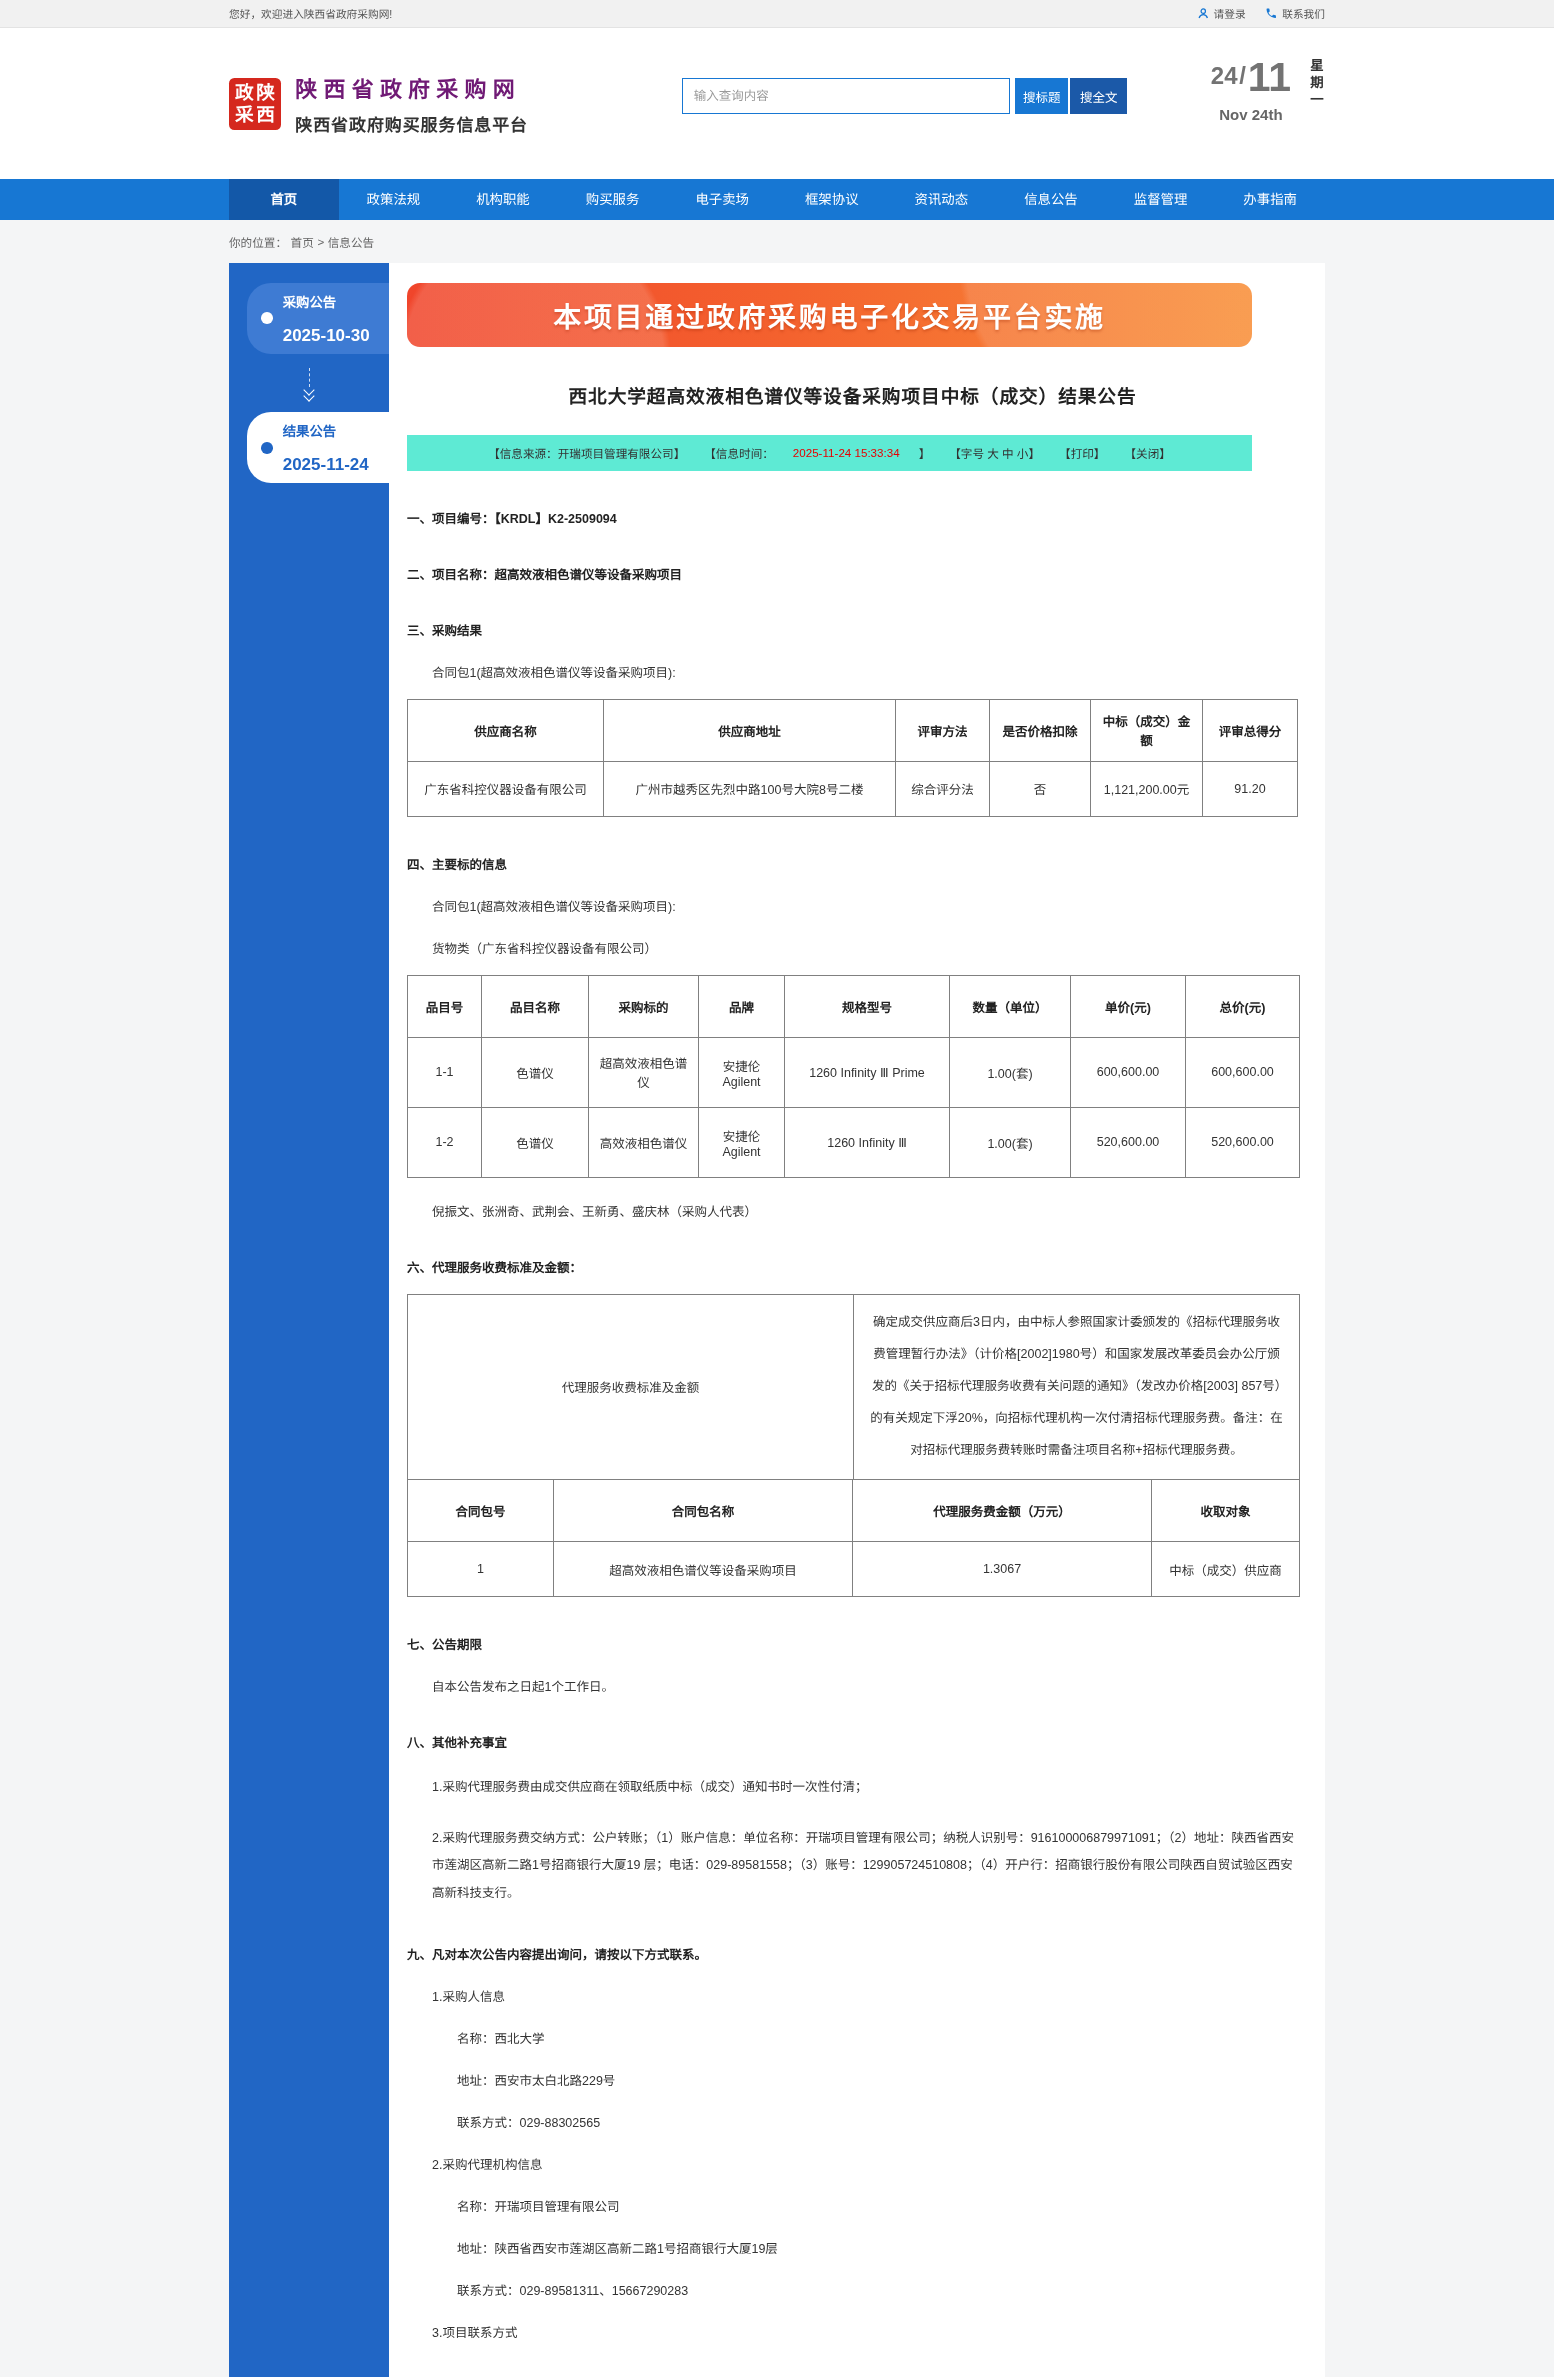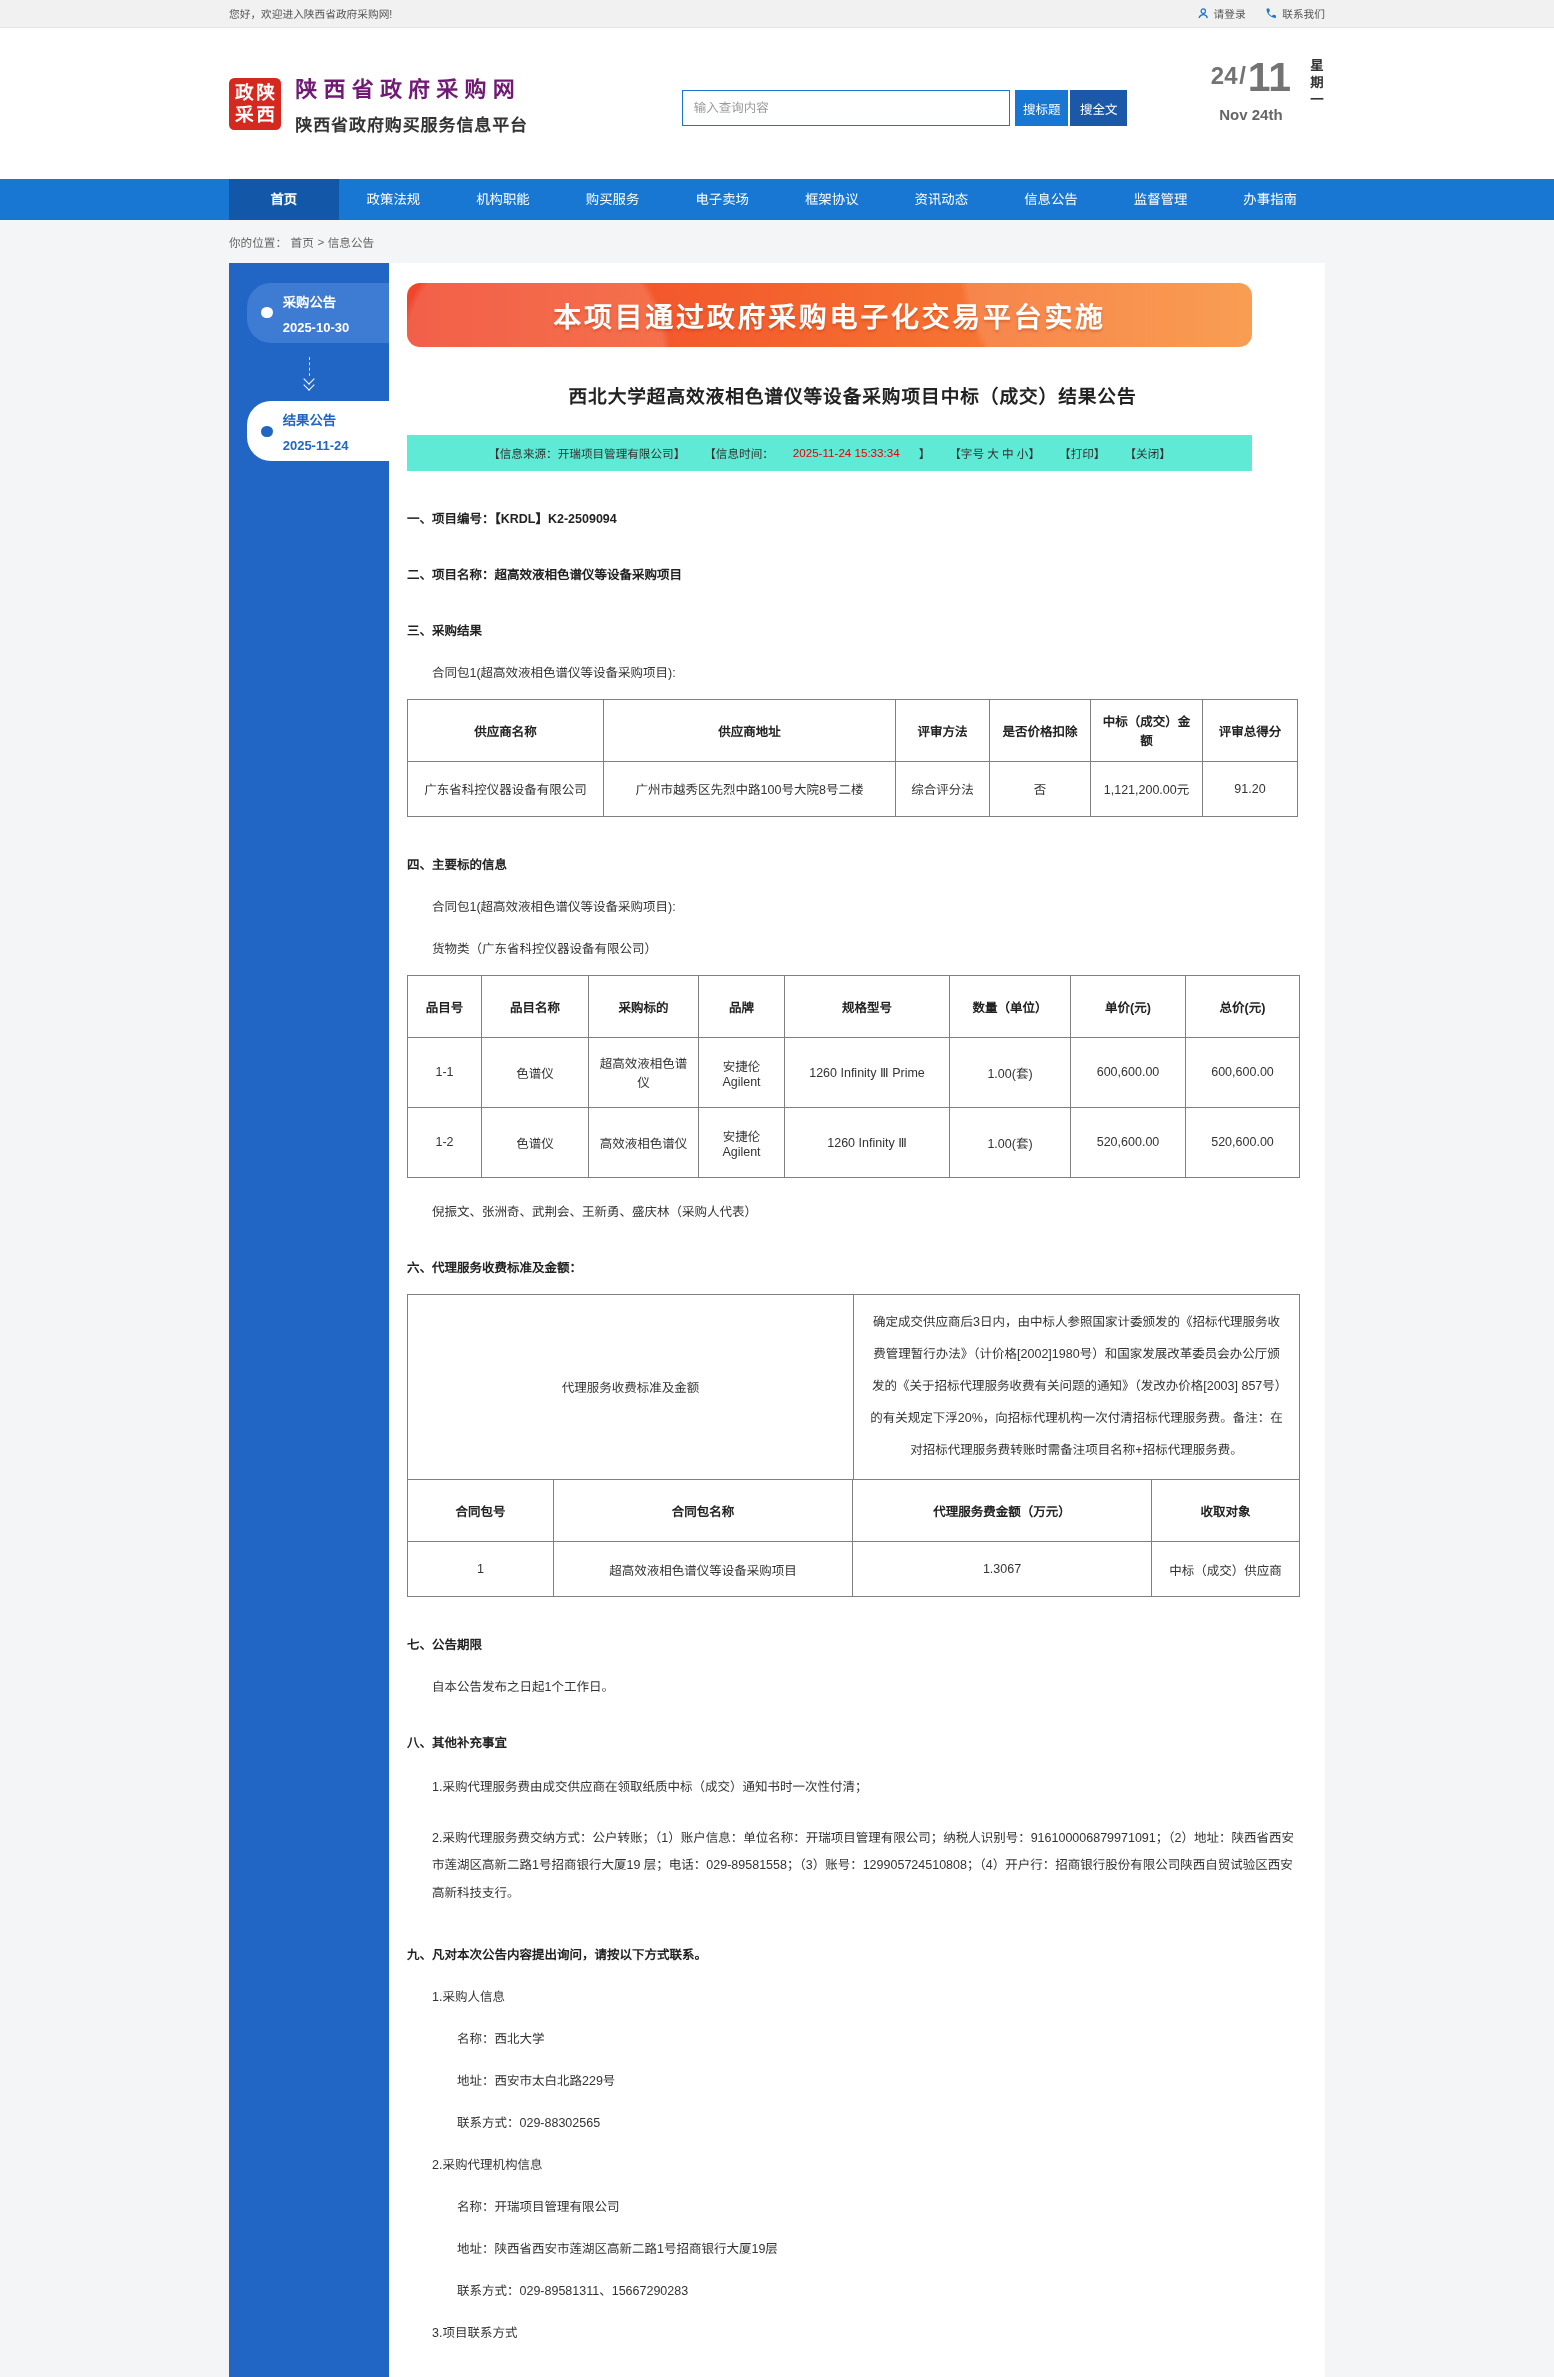"输入查询内容" .search-area { top: 62px -> 50px }
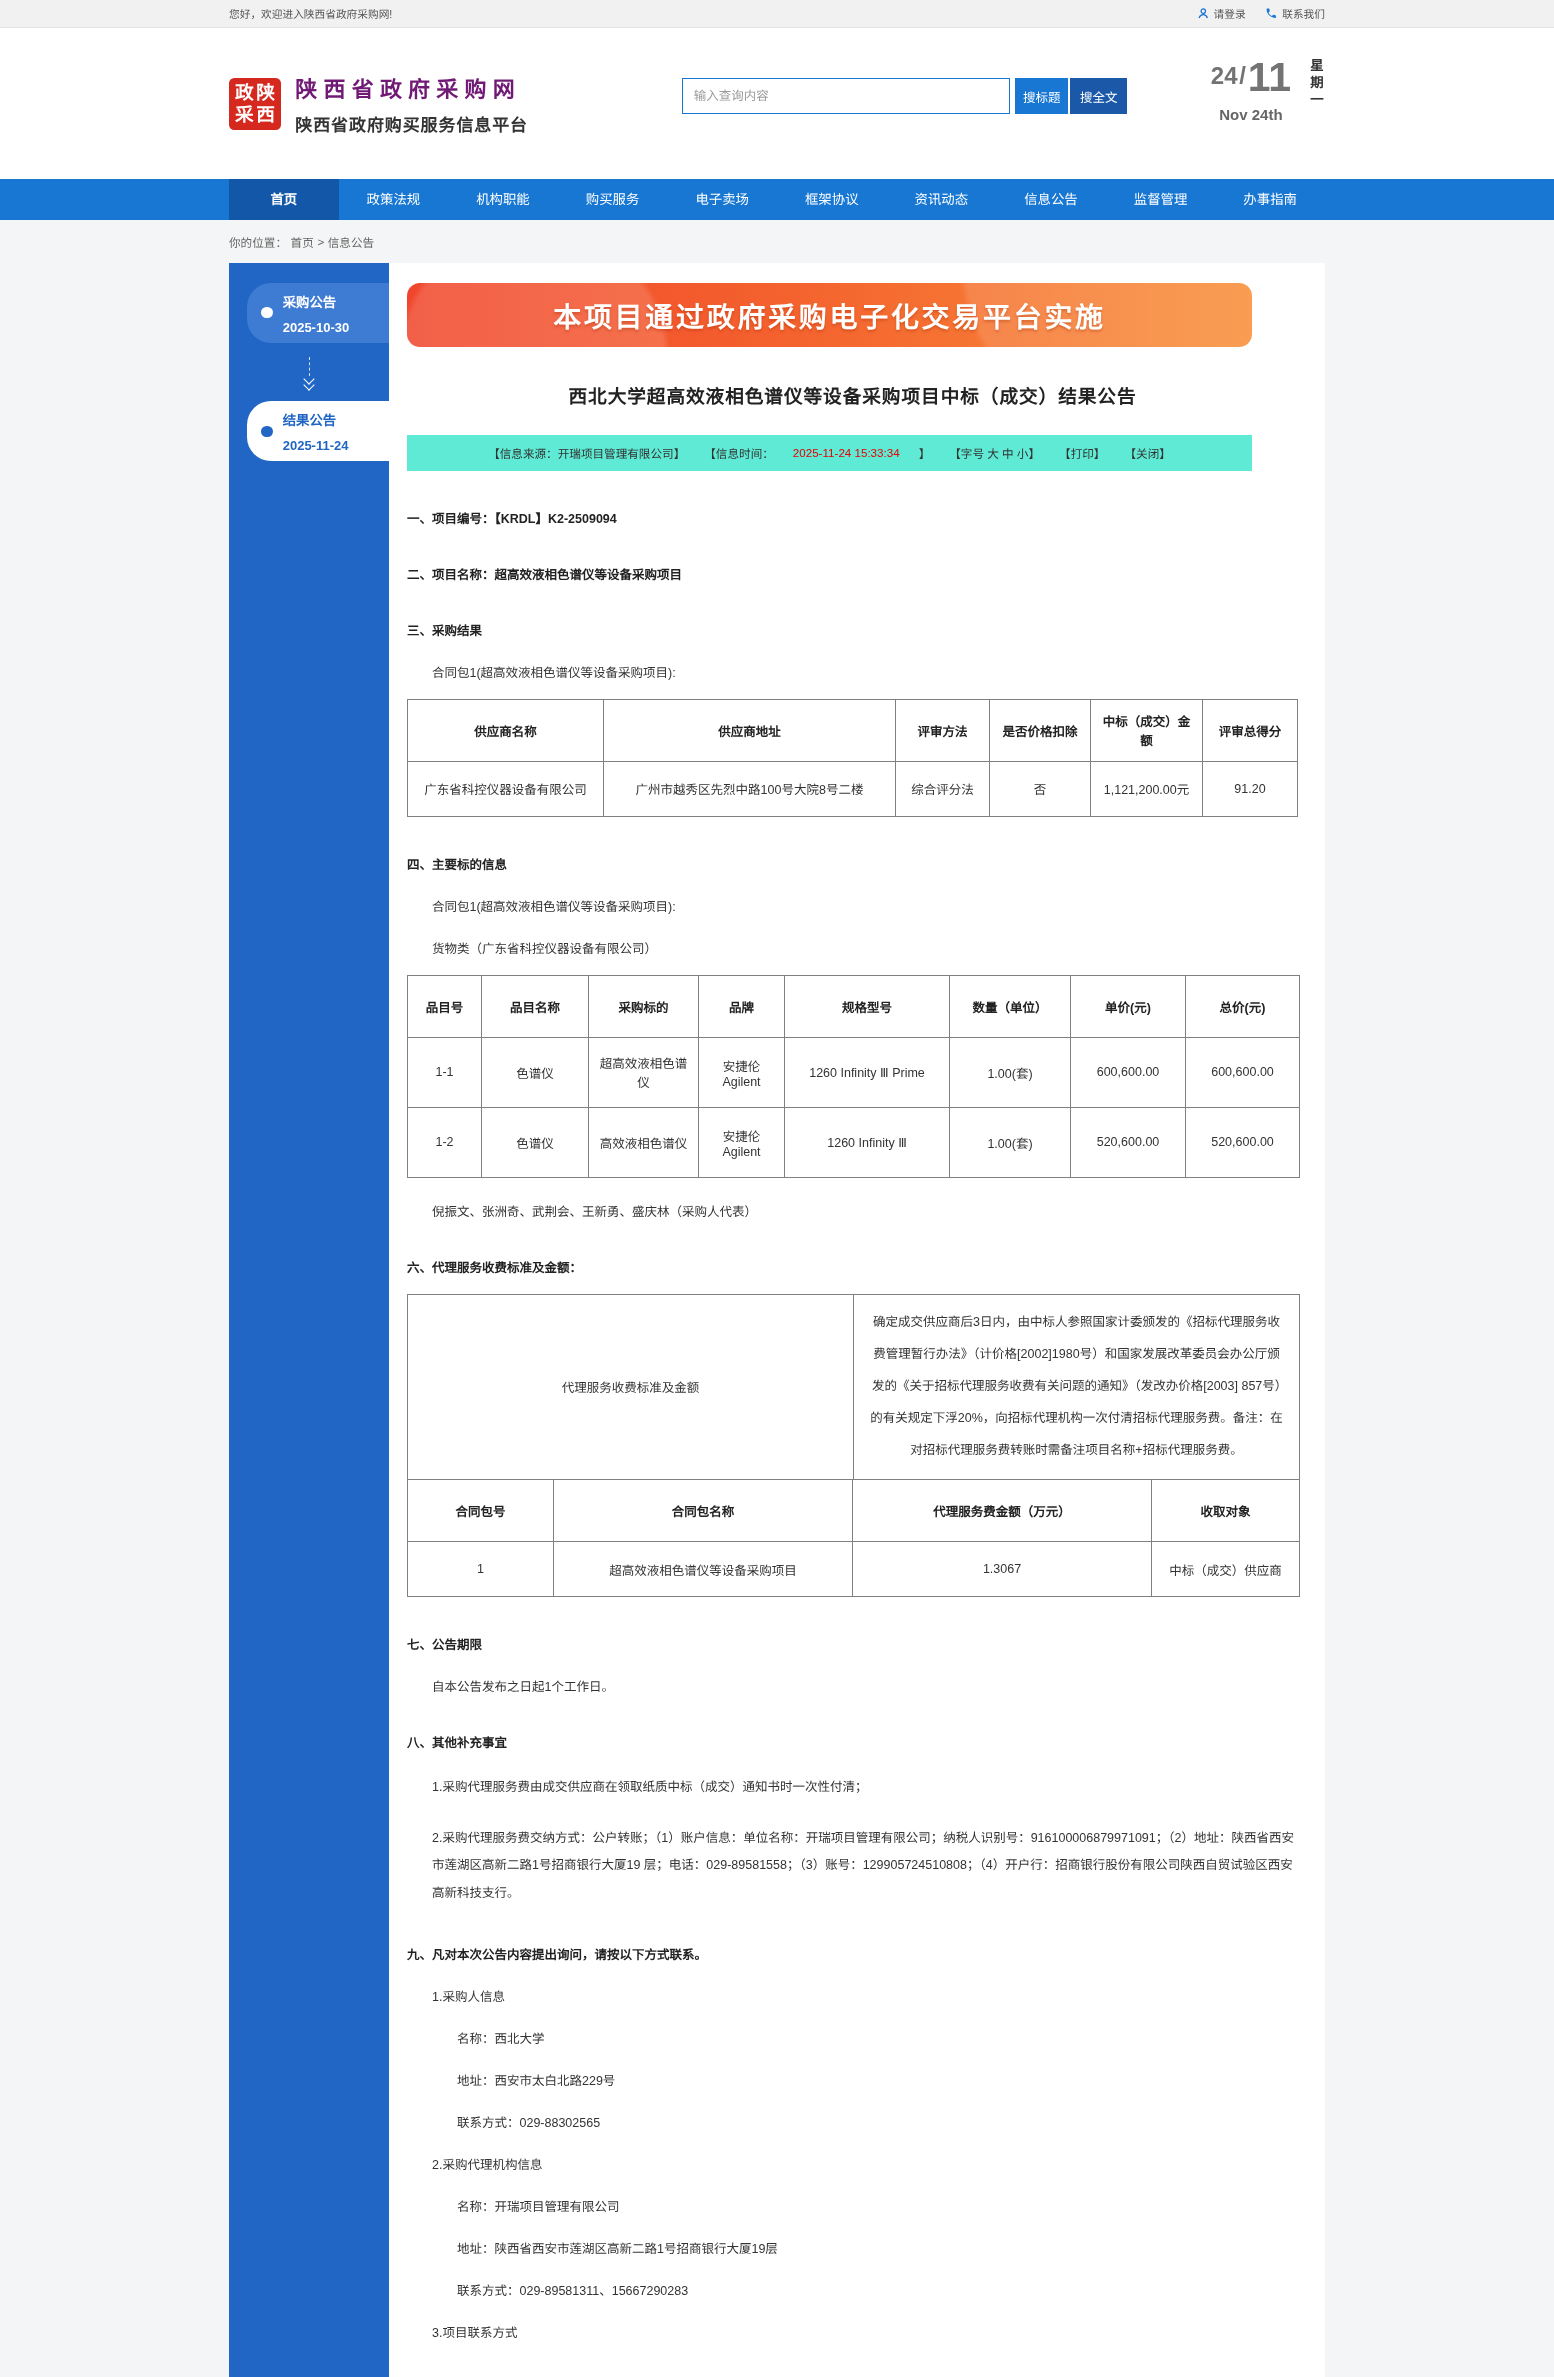"2025-10-30" .ti-date { font-size: 13px -> 17px; margin-top: 9px -> 15px }
